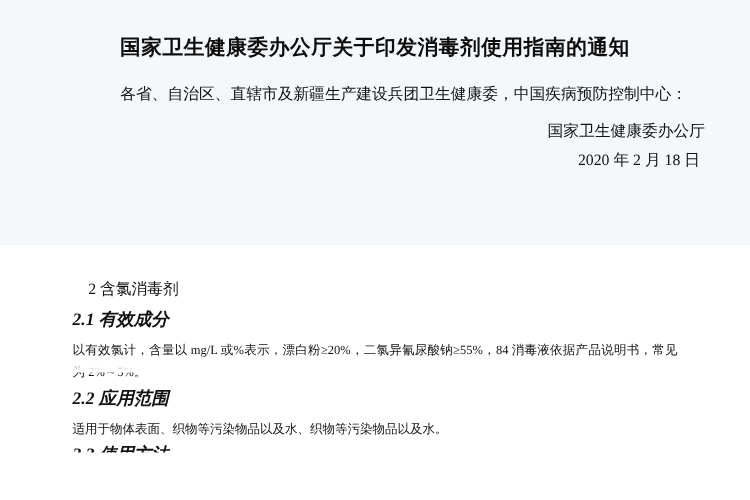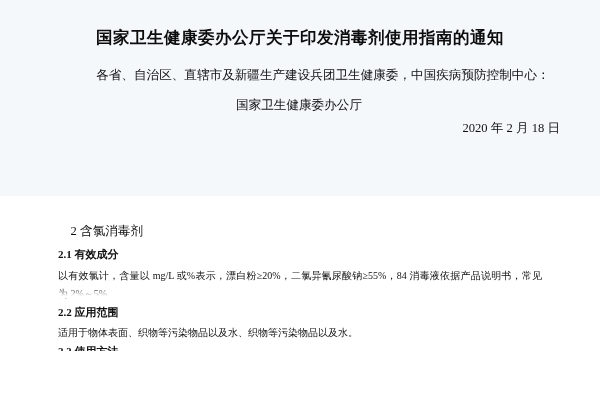"国家卫生健康委办公厅" .sign-line { text-align: center -> right }
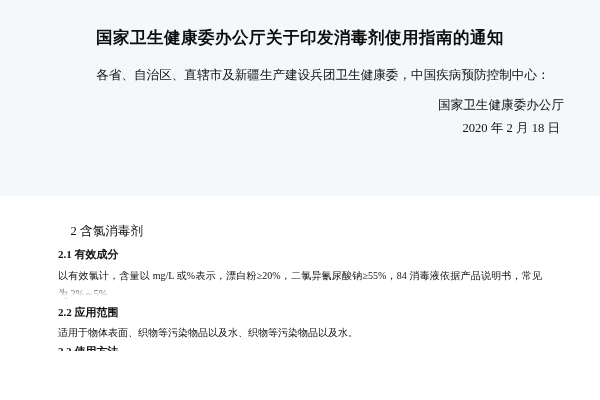"2.1 有效成分" .sub-head { font-size: 11px -> 14px; font-style: none -> italic }
